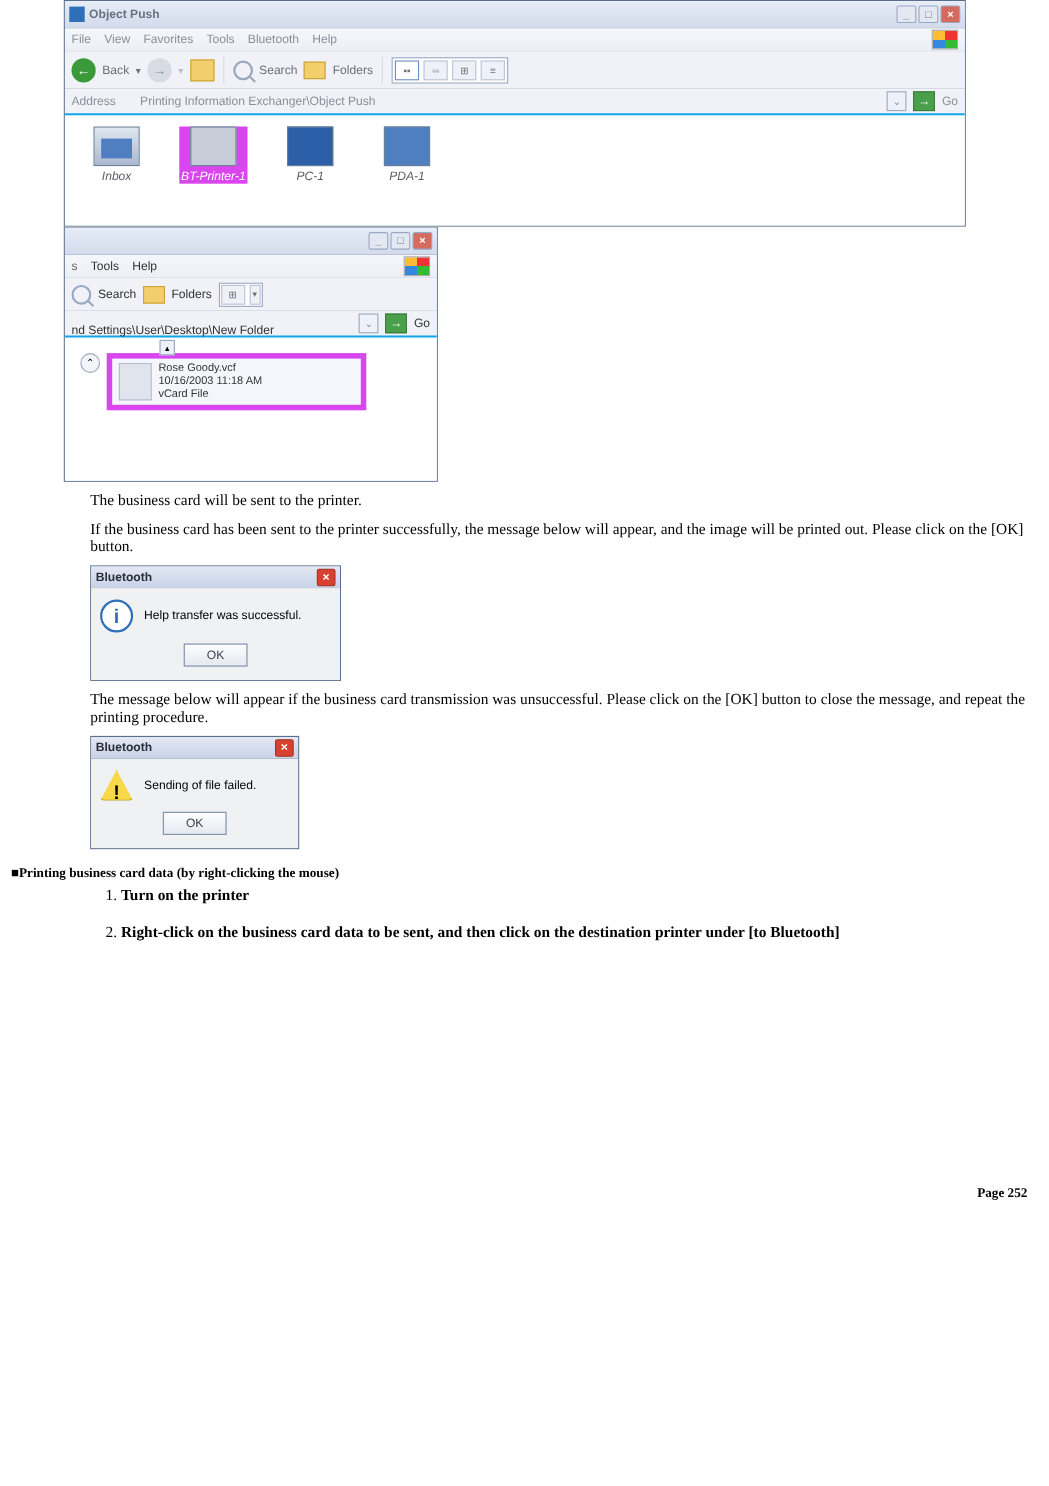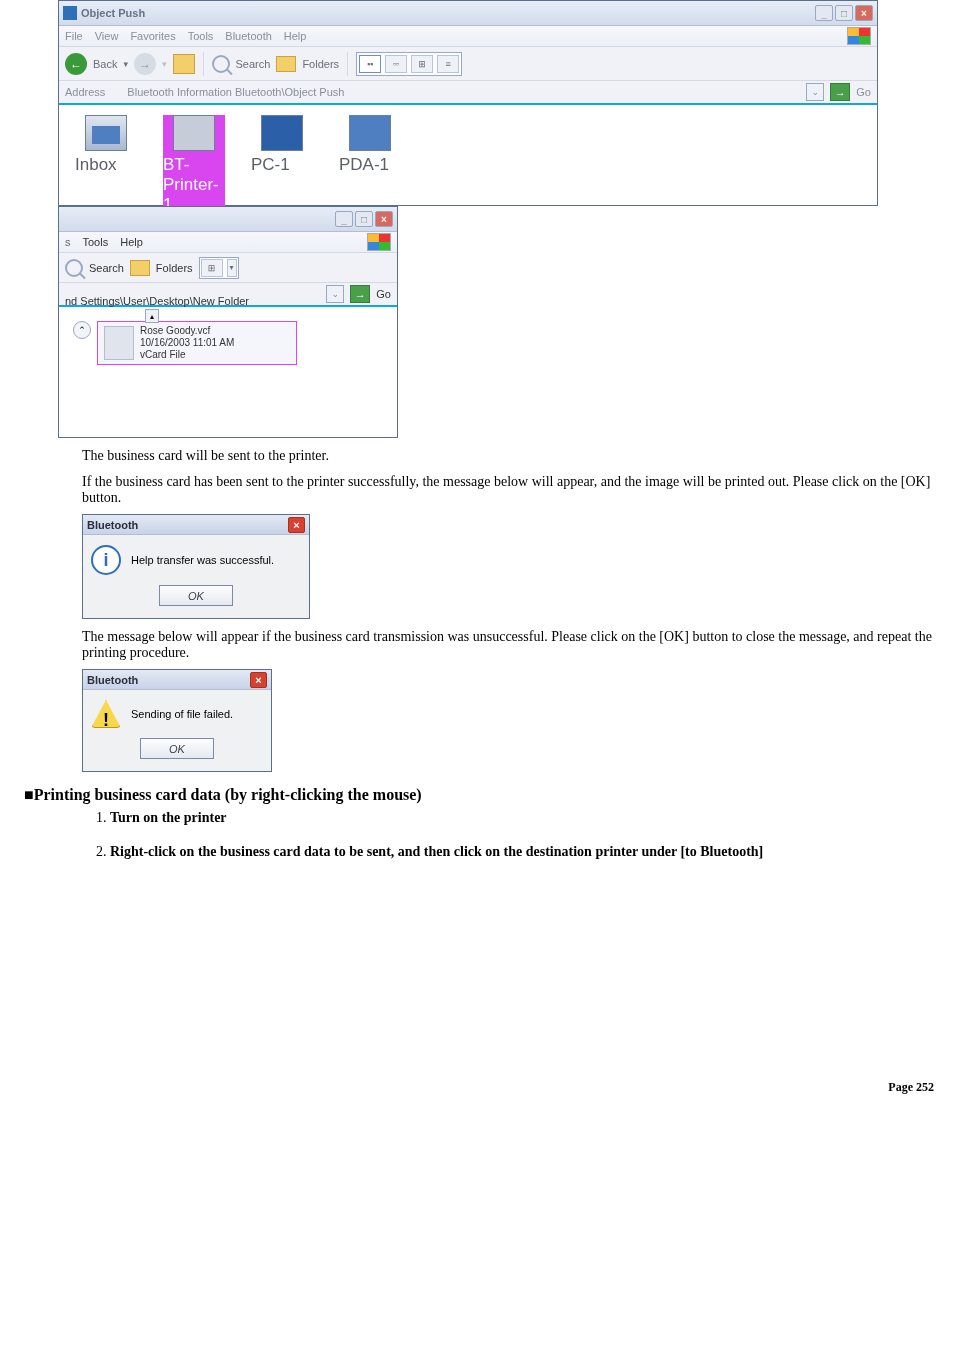"Bluetooth Information Bluetooth\Object" span { text: Bluetooth Information Bluetooth -> Printing Information Exchanger }
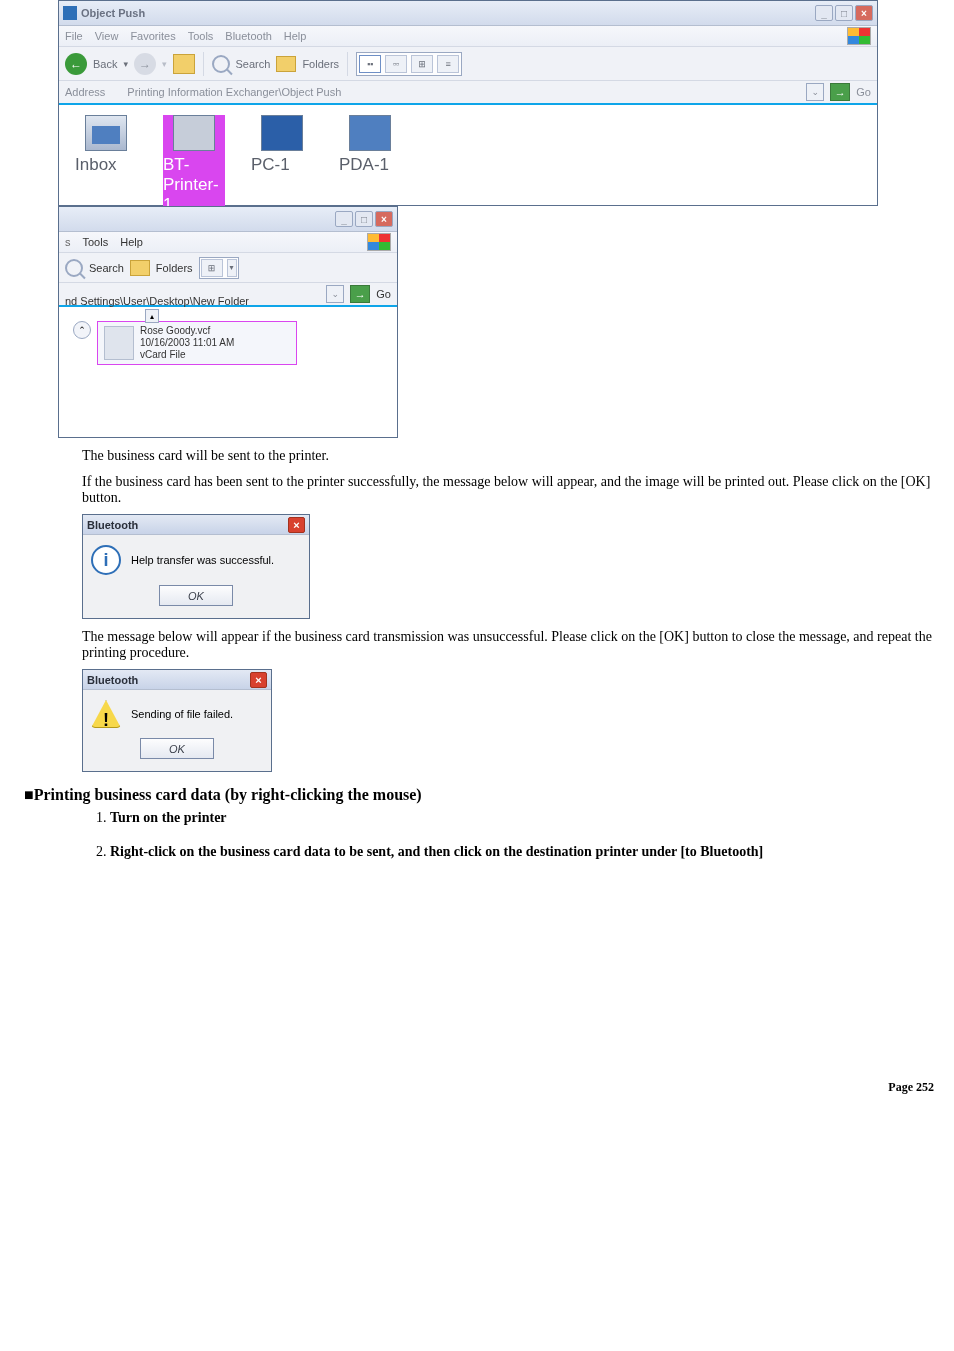"Inbox" .item { font-size: 17px -> 11px; font-style: none -> italic; text-align: none -> center }
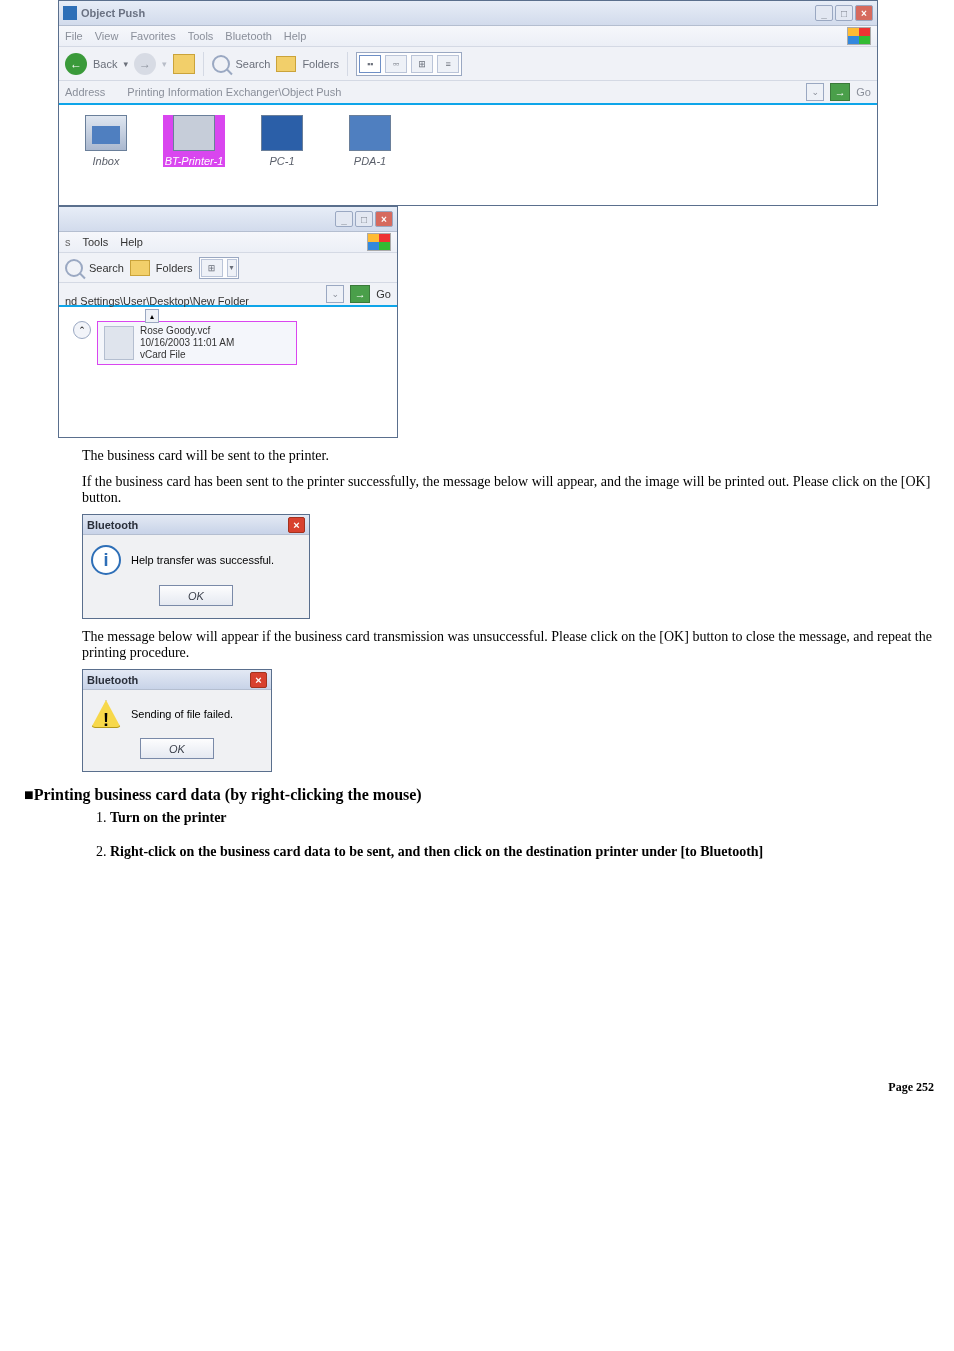"Rose Goody.vcf" .filecard { border: 1px solid #d946ef -> 5px solid #d946ef; width: 200px -> 236px }
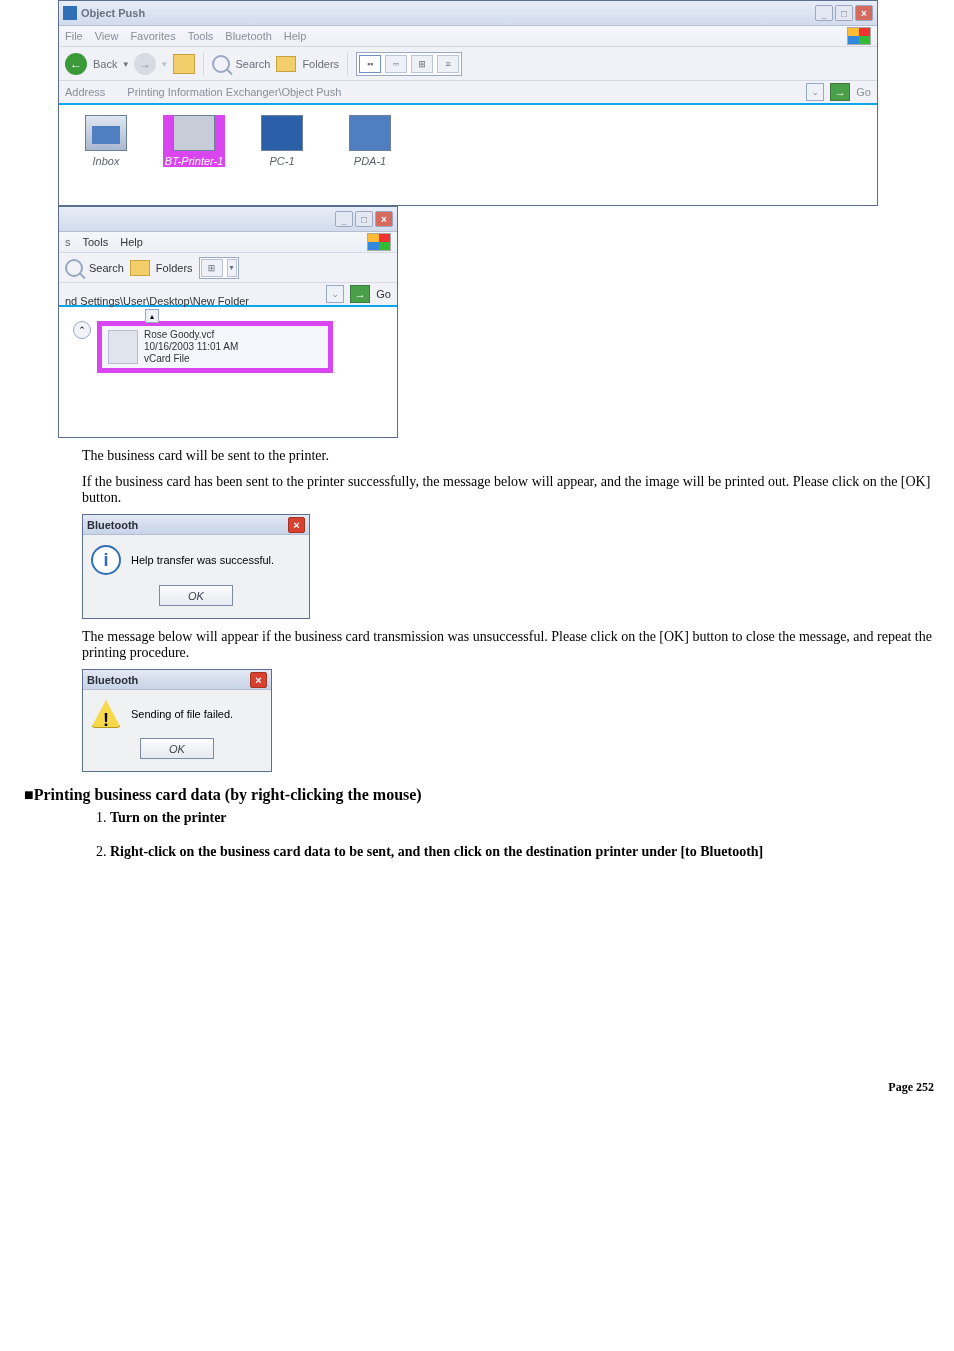"10/16/2003 11:01 AM" div { text: 11:01 -> 11:18 }
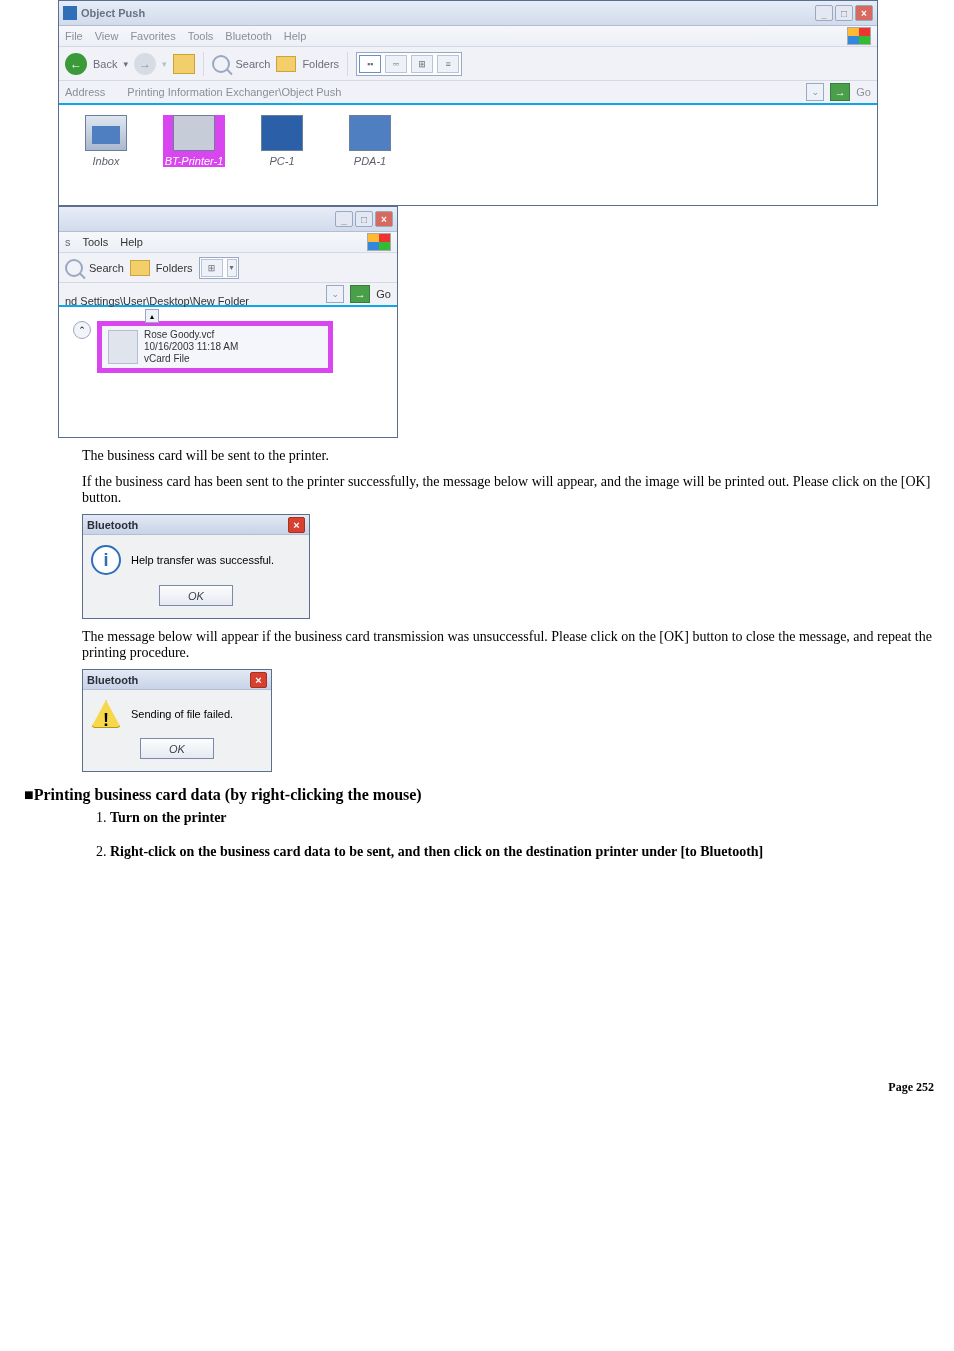"OK" .dlg .dbtn { font-style: italic -> none; width: 74px -> 58px }
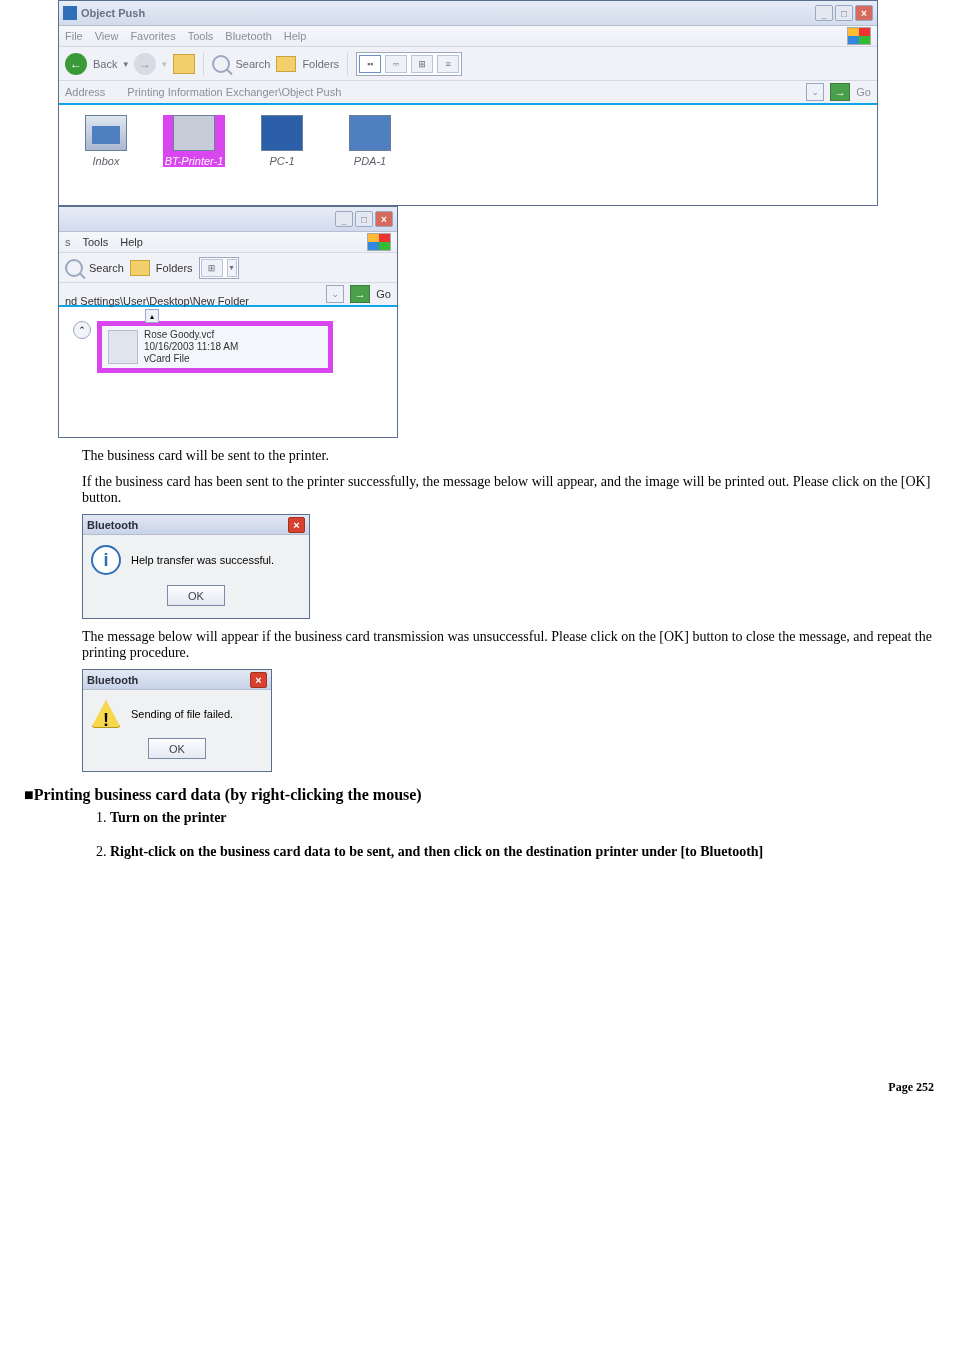"■Printing business card data (by" .section-head { font-size: 16px -> 12px; margin: 14px 0 6px 14px -> 14px 0 6px 0 }
